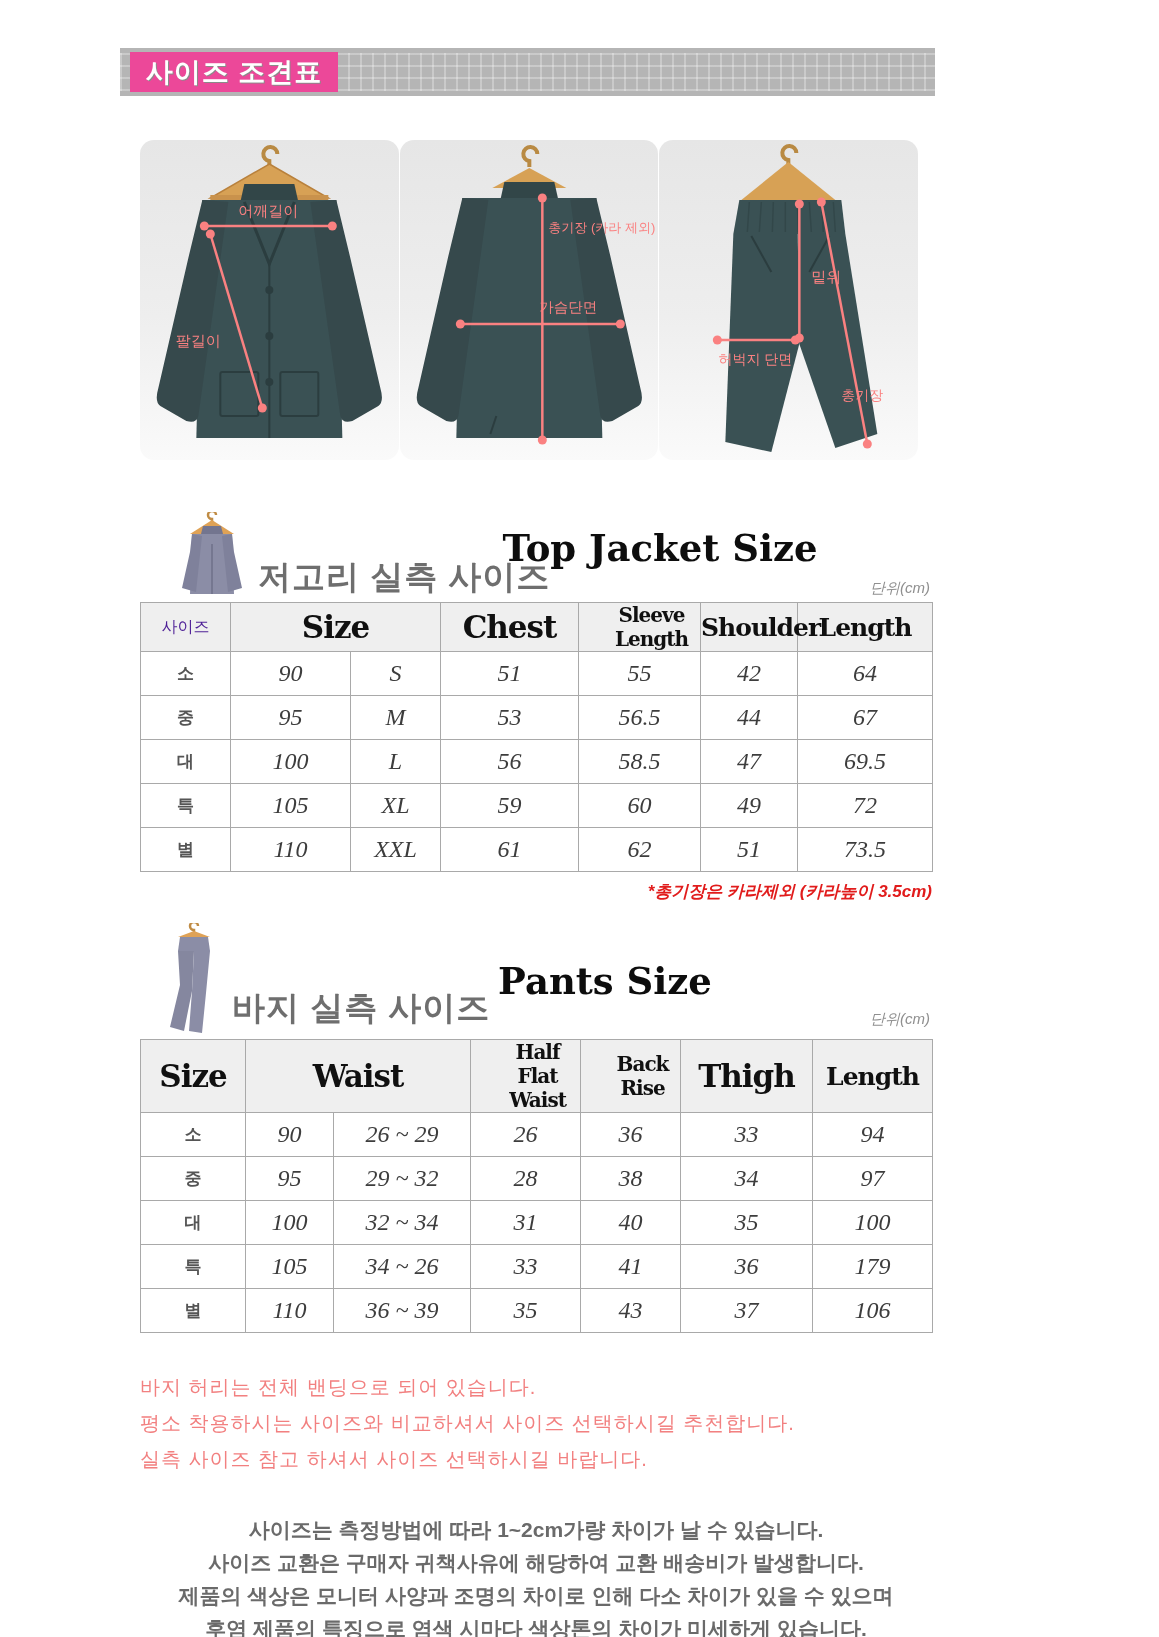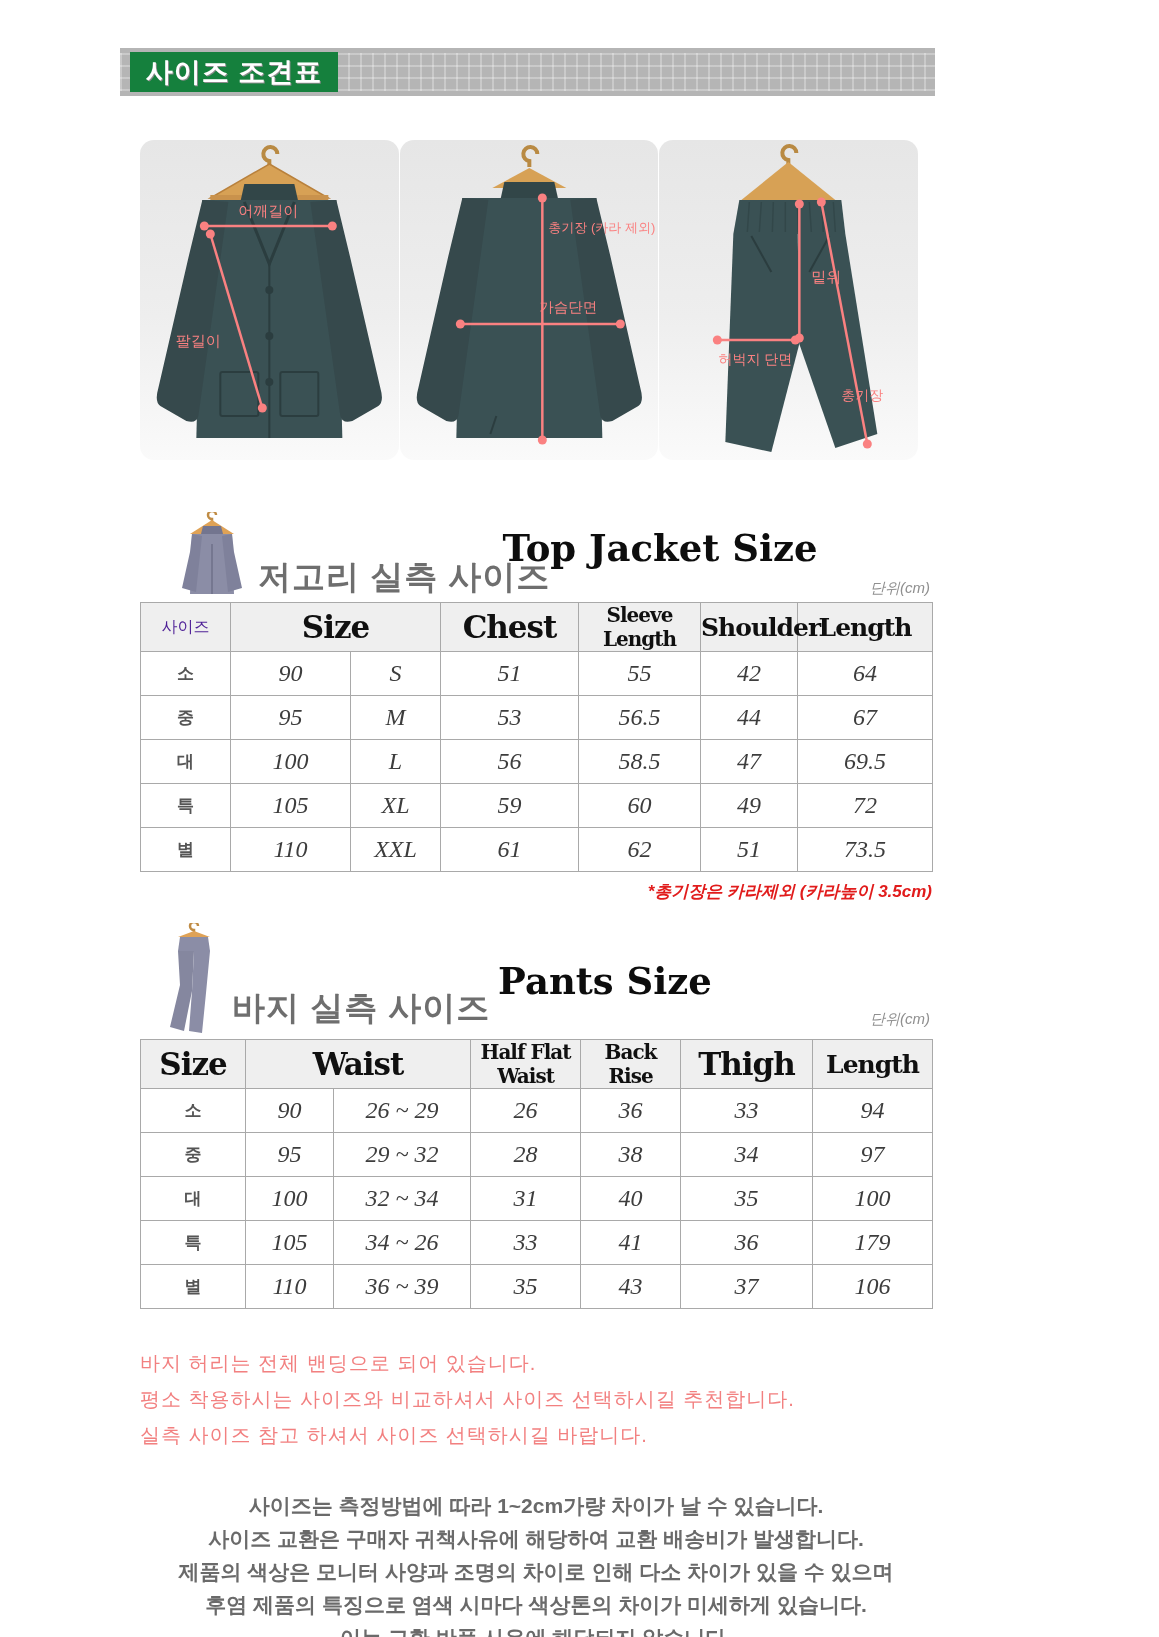"사이즈 조견표" .banner-badge { background: #15803d -> #ec4899 }
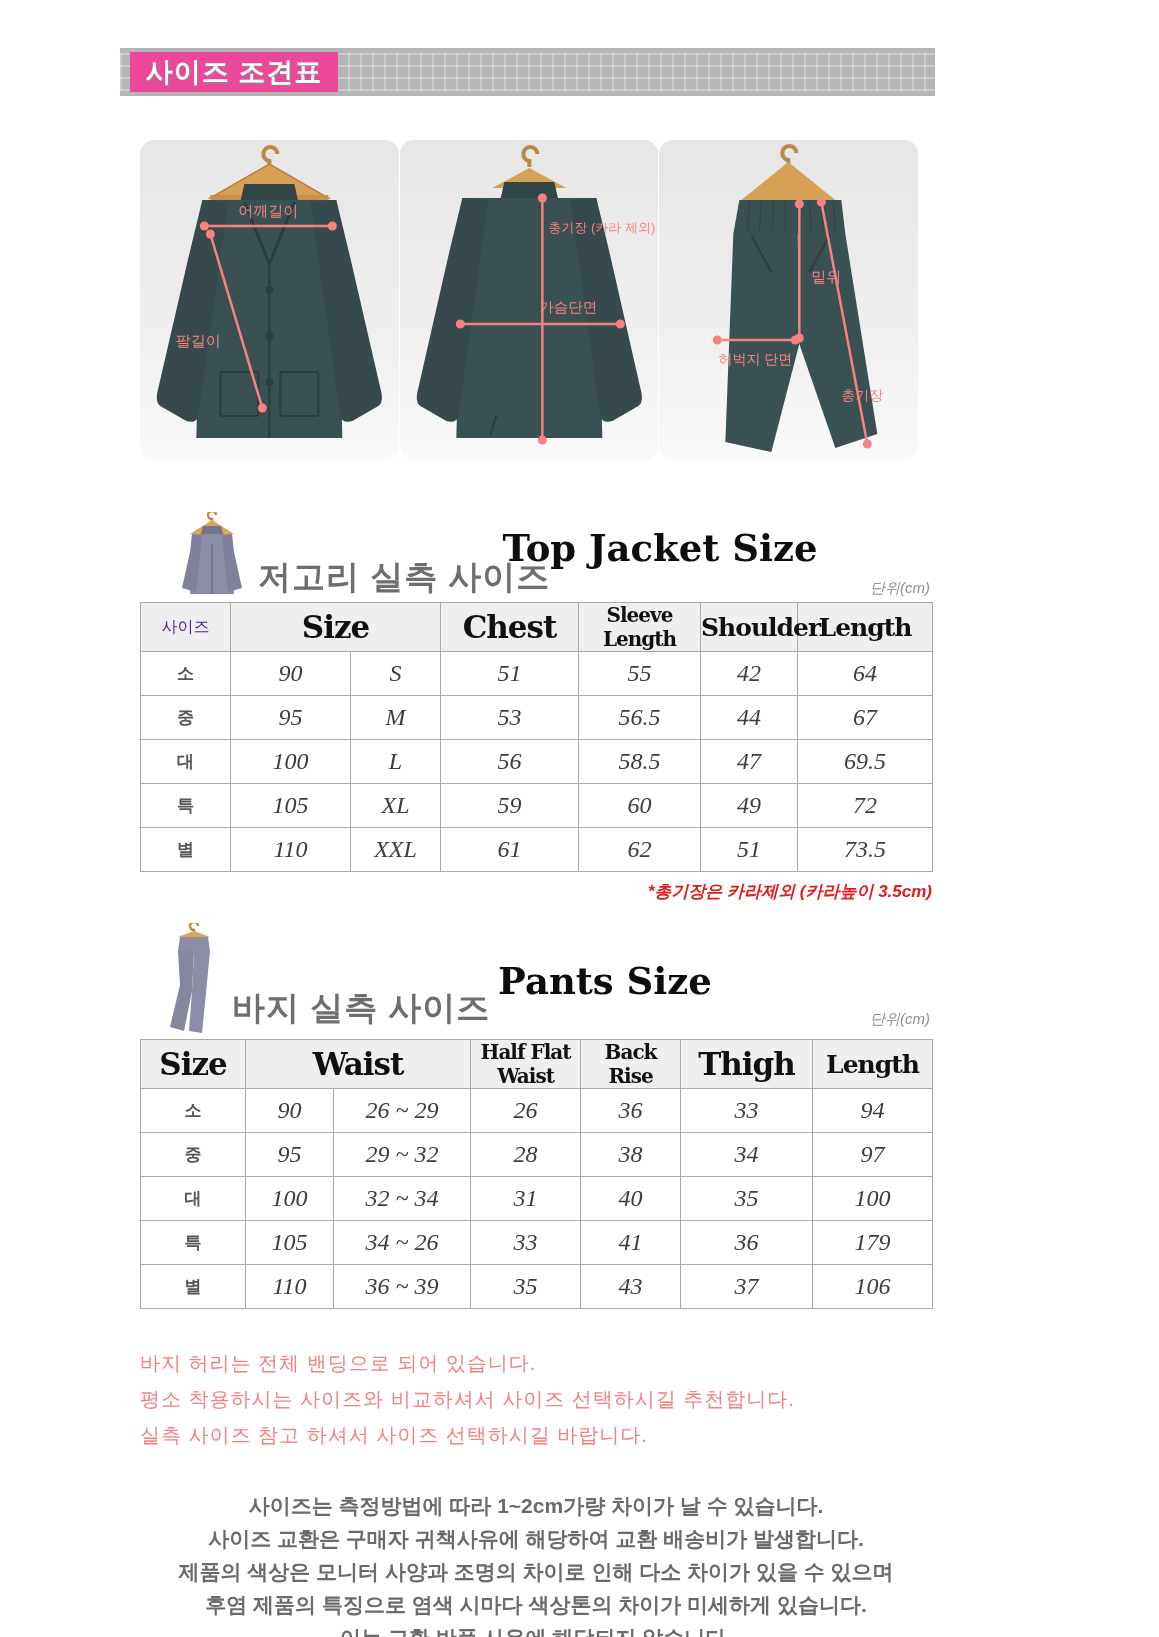"Sleeve Length" .h-md { padding-left: none -> 24px }
